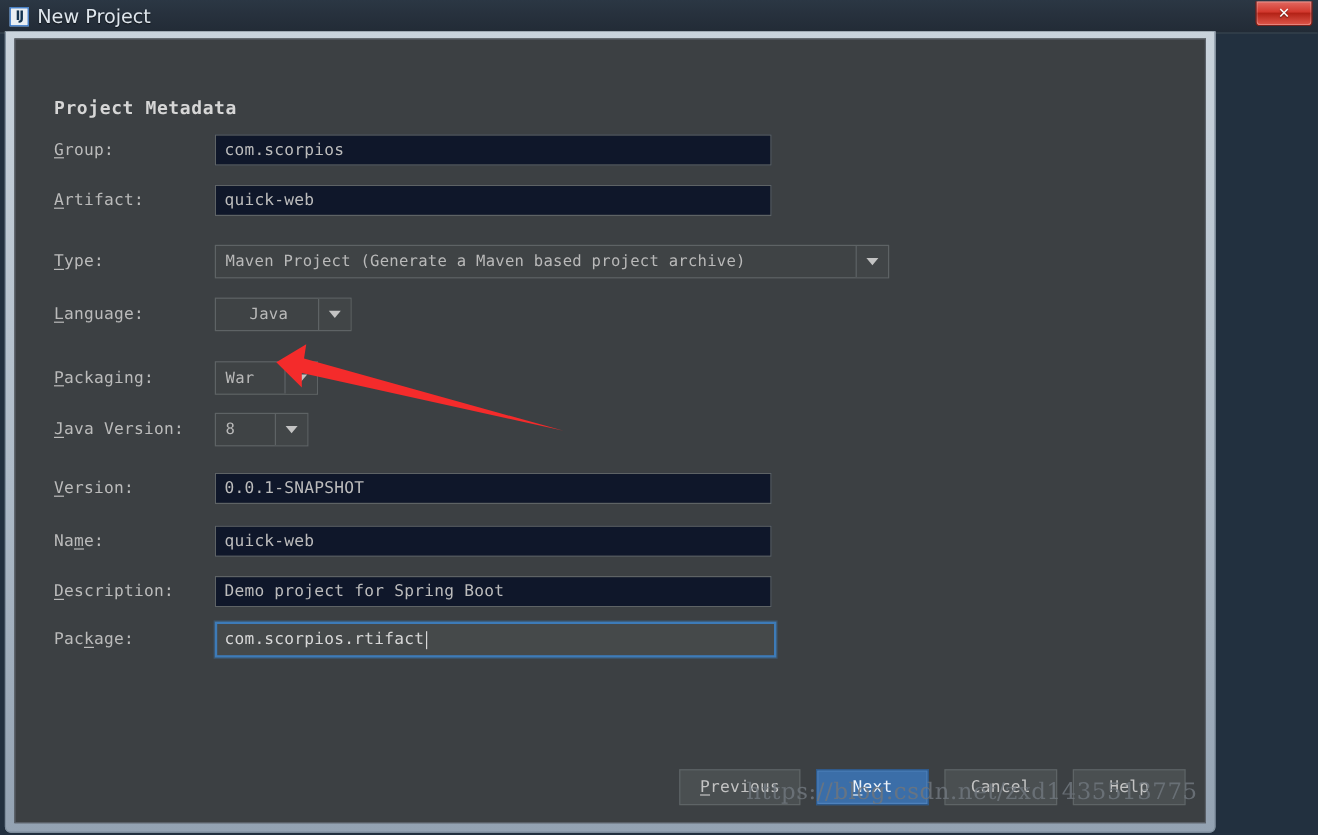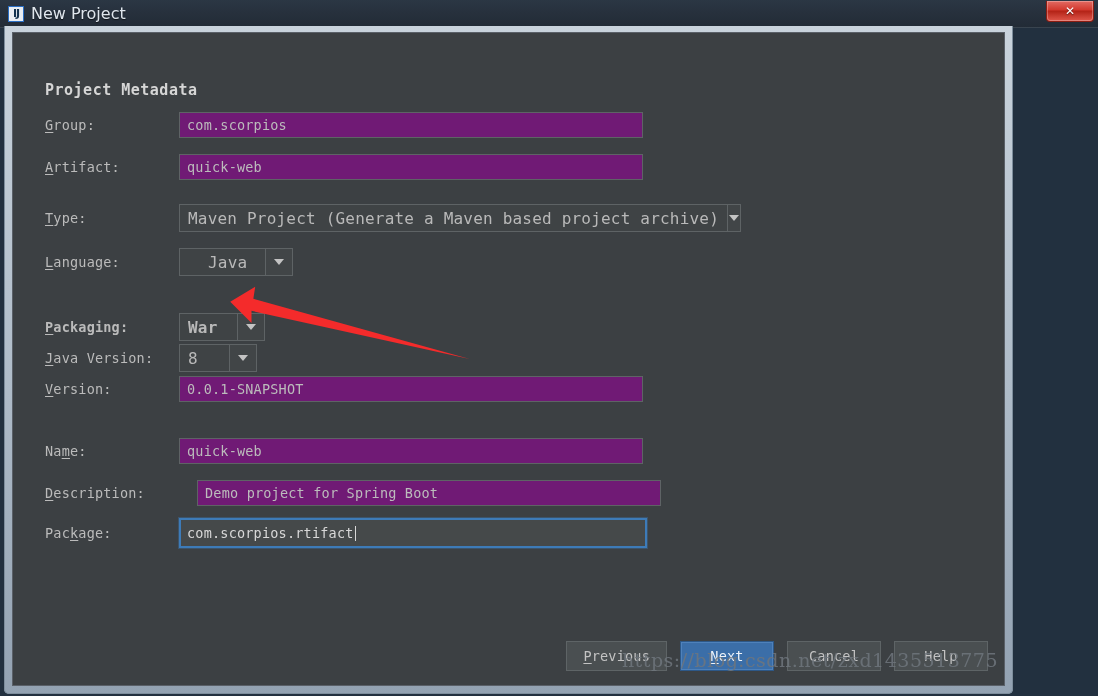"com.scorpios" .field { background: #701a75 -> #0f172a }
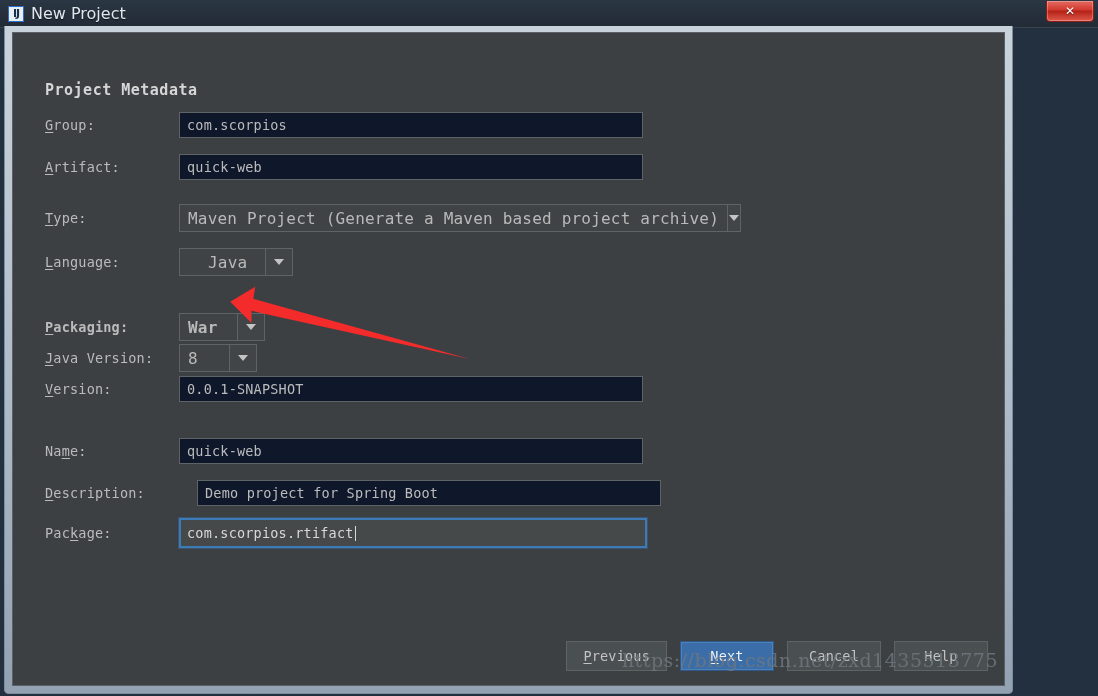"Maven Project (Generate a Maven" .combo .val { font-size: 16px -> 13px }
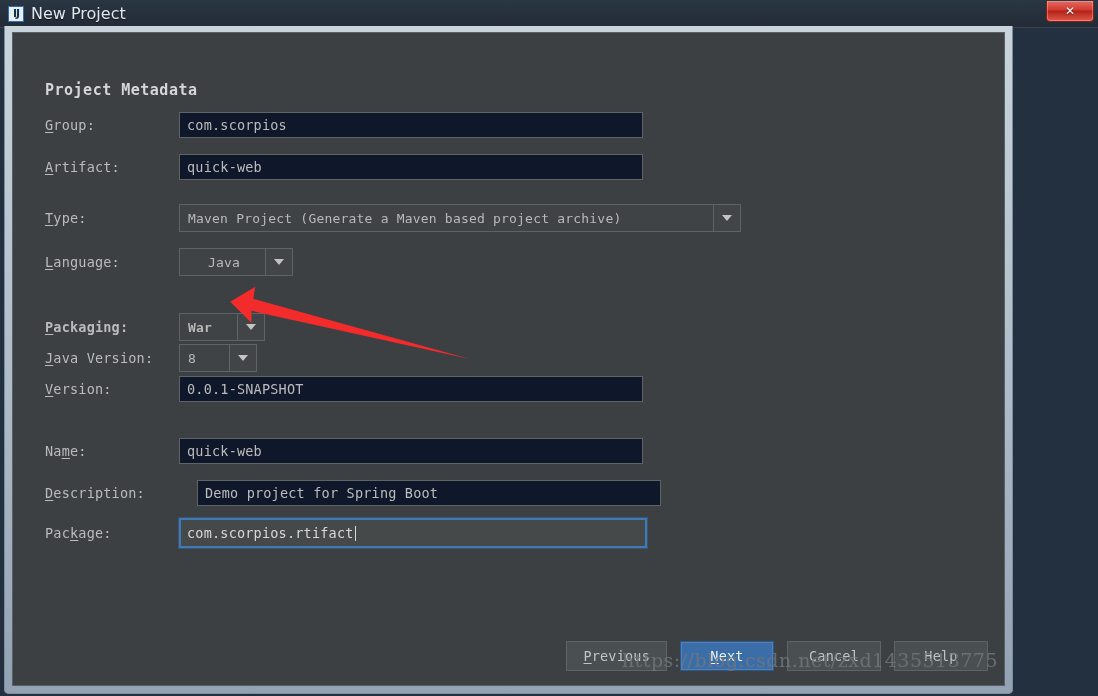"Packaging:" div.row { font-weight: bold -> none; top: 280px -> 268px }
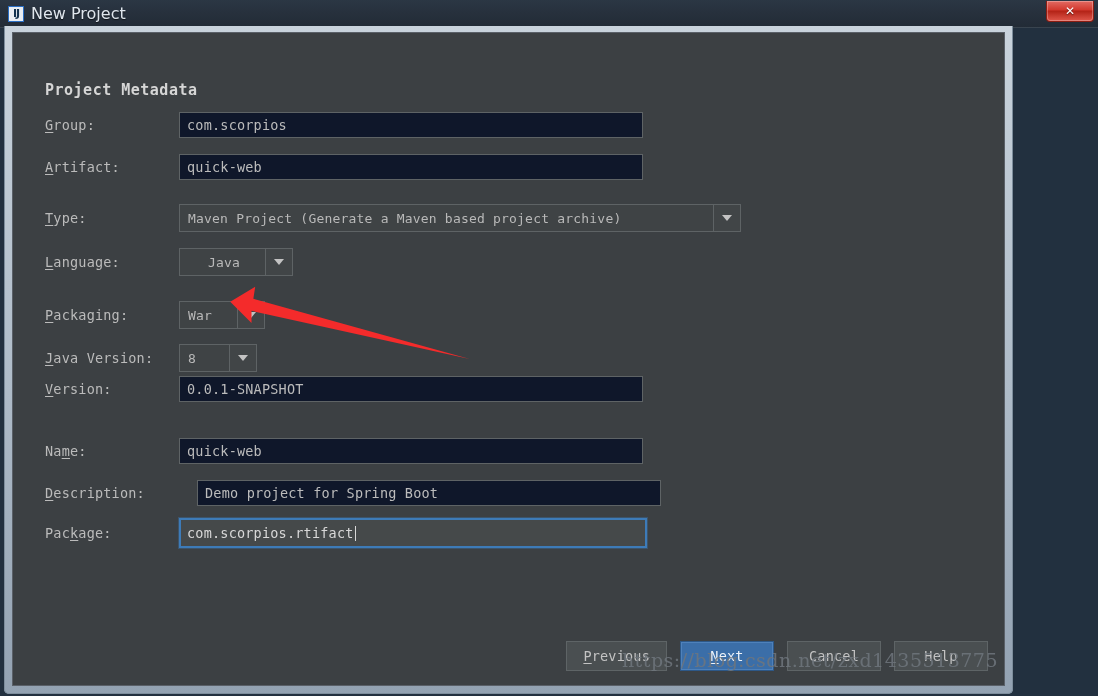"Version:" div.row { top: 342px -> 360px }
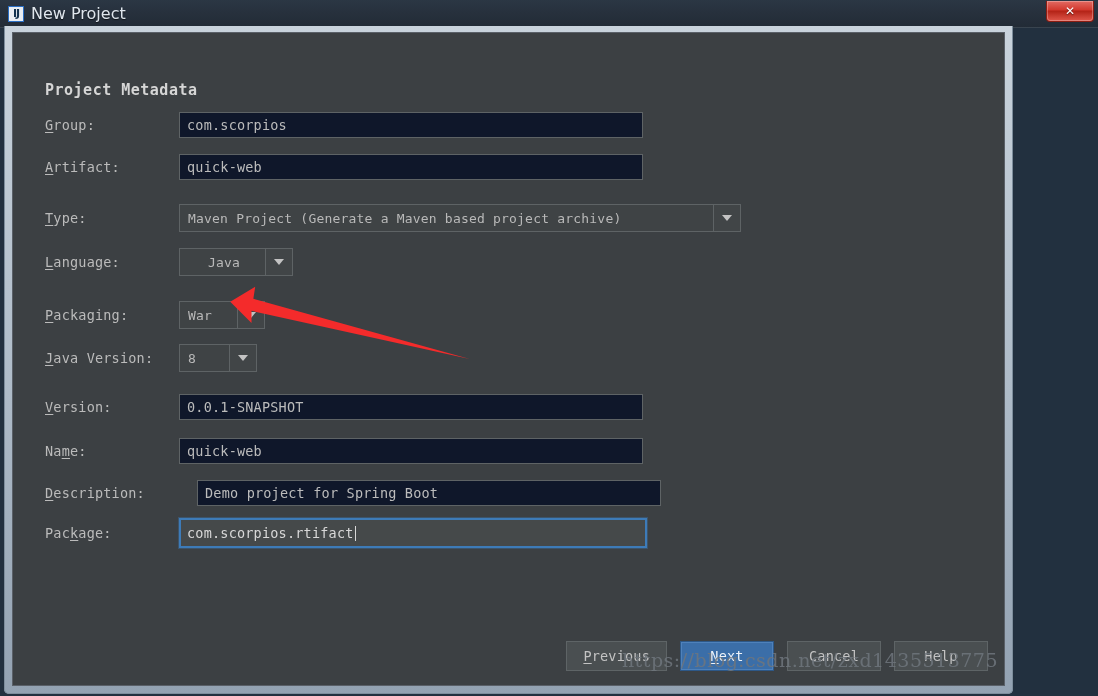"Description:" div.row { gap: 18px -> none }
